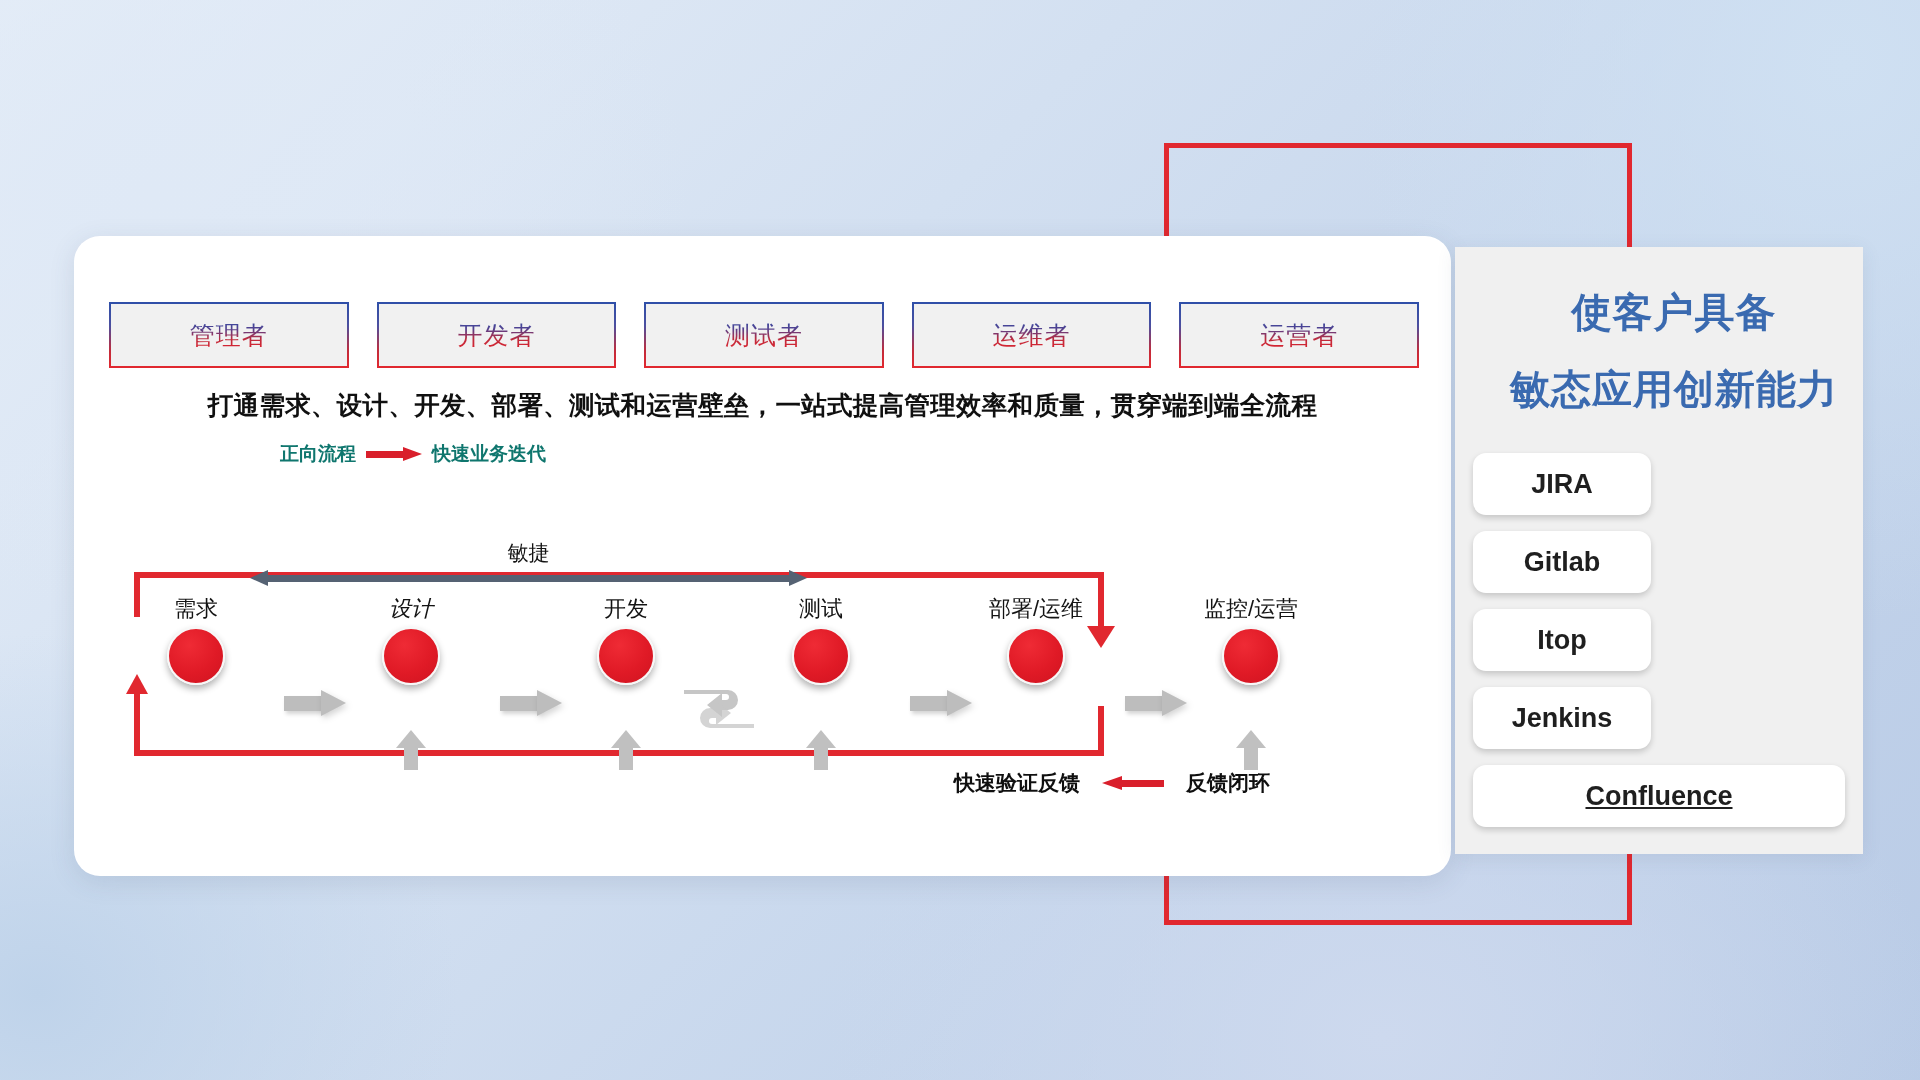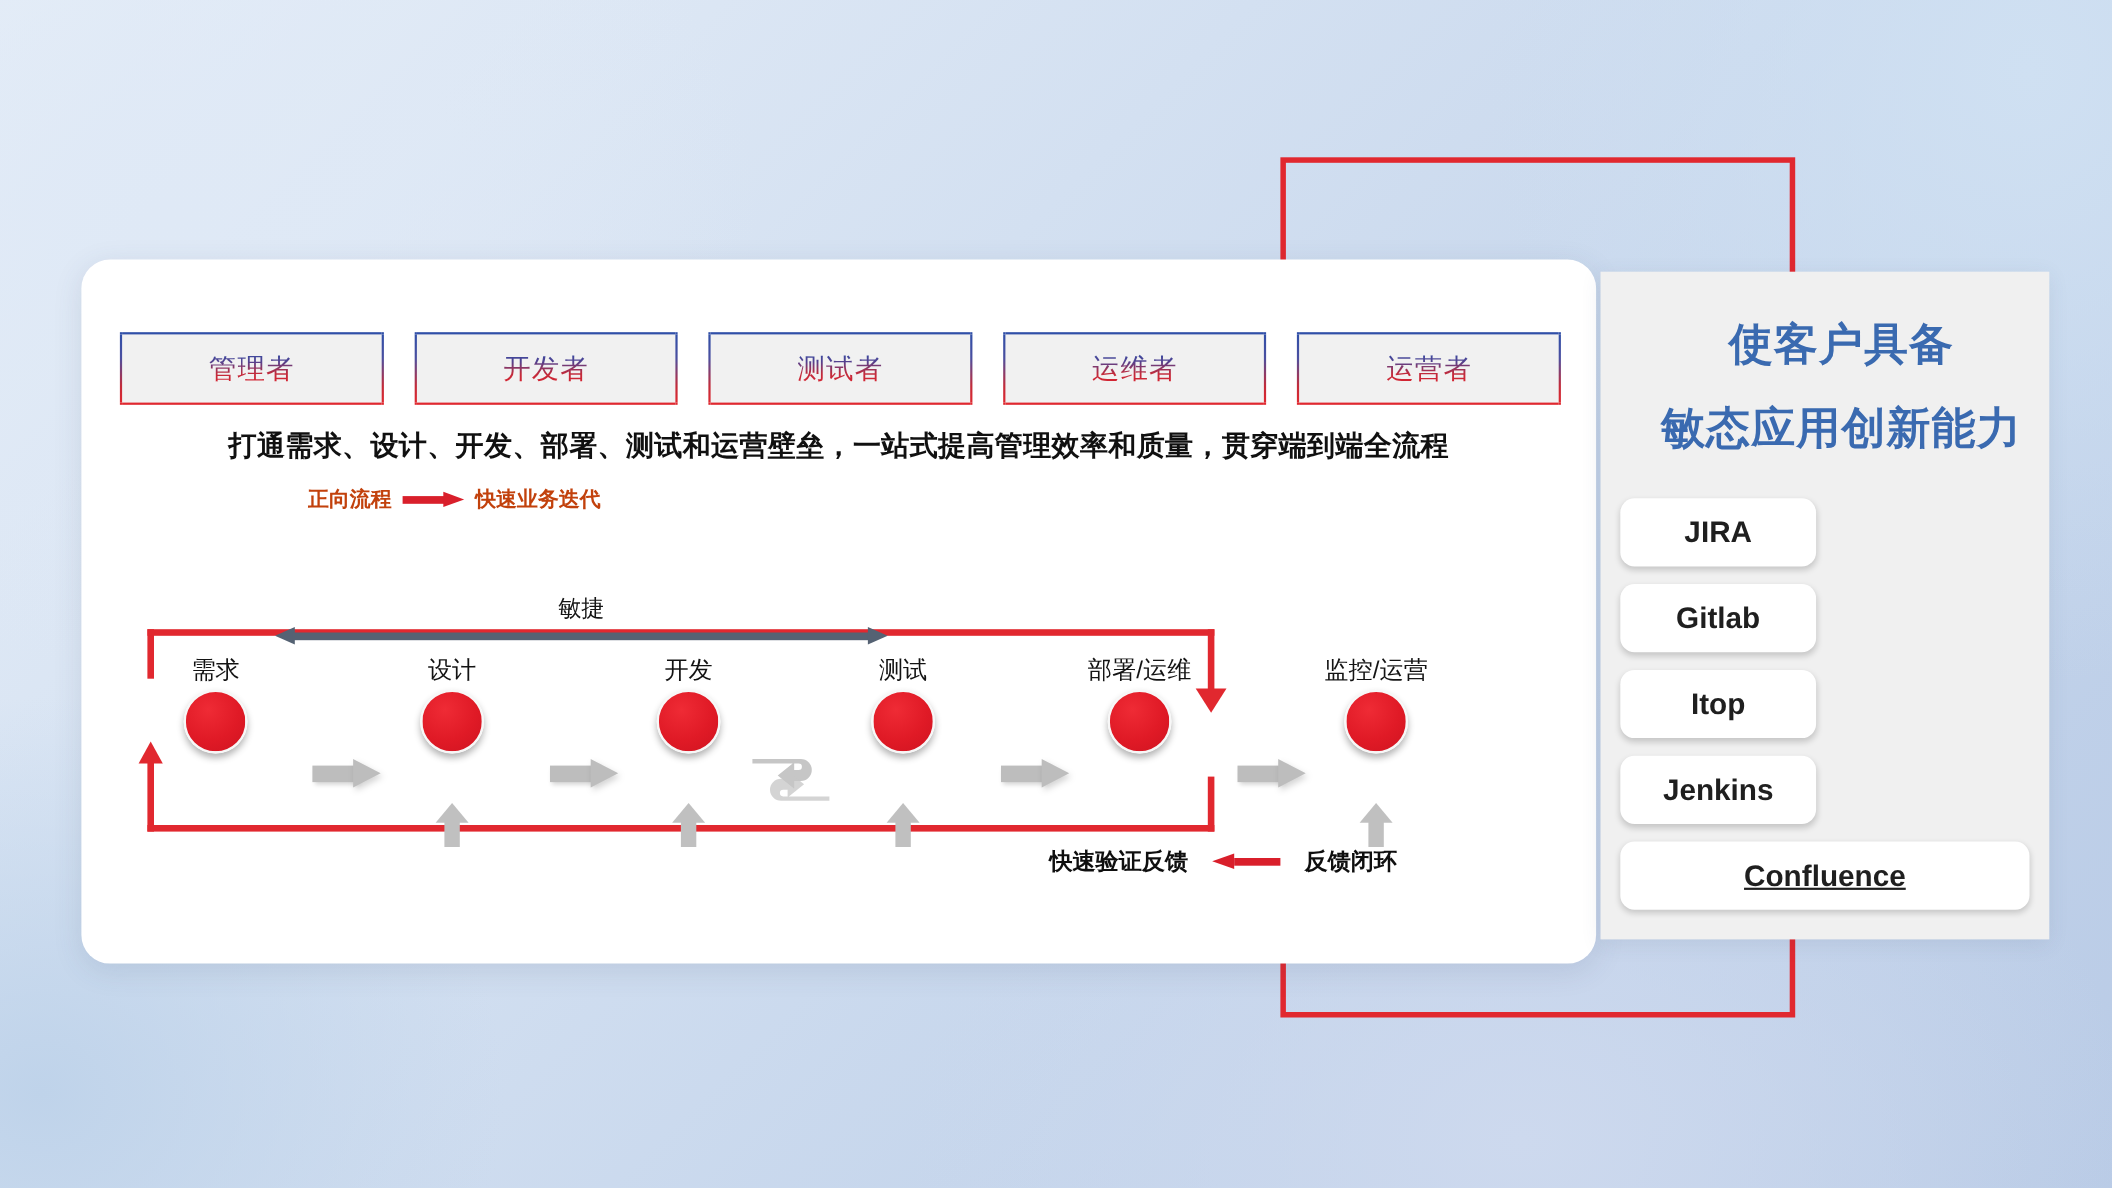"正向流程" .forward-flow { color: #c2410c -> #0f766e }
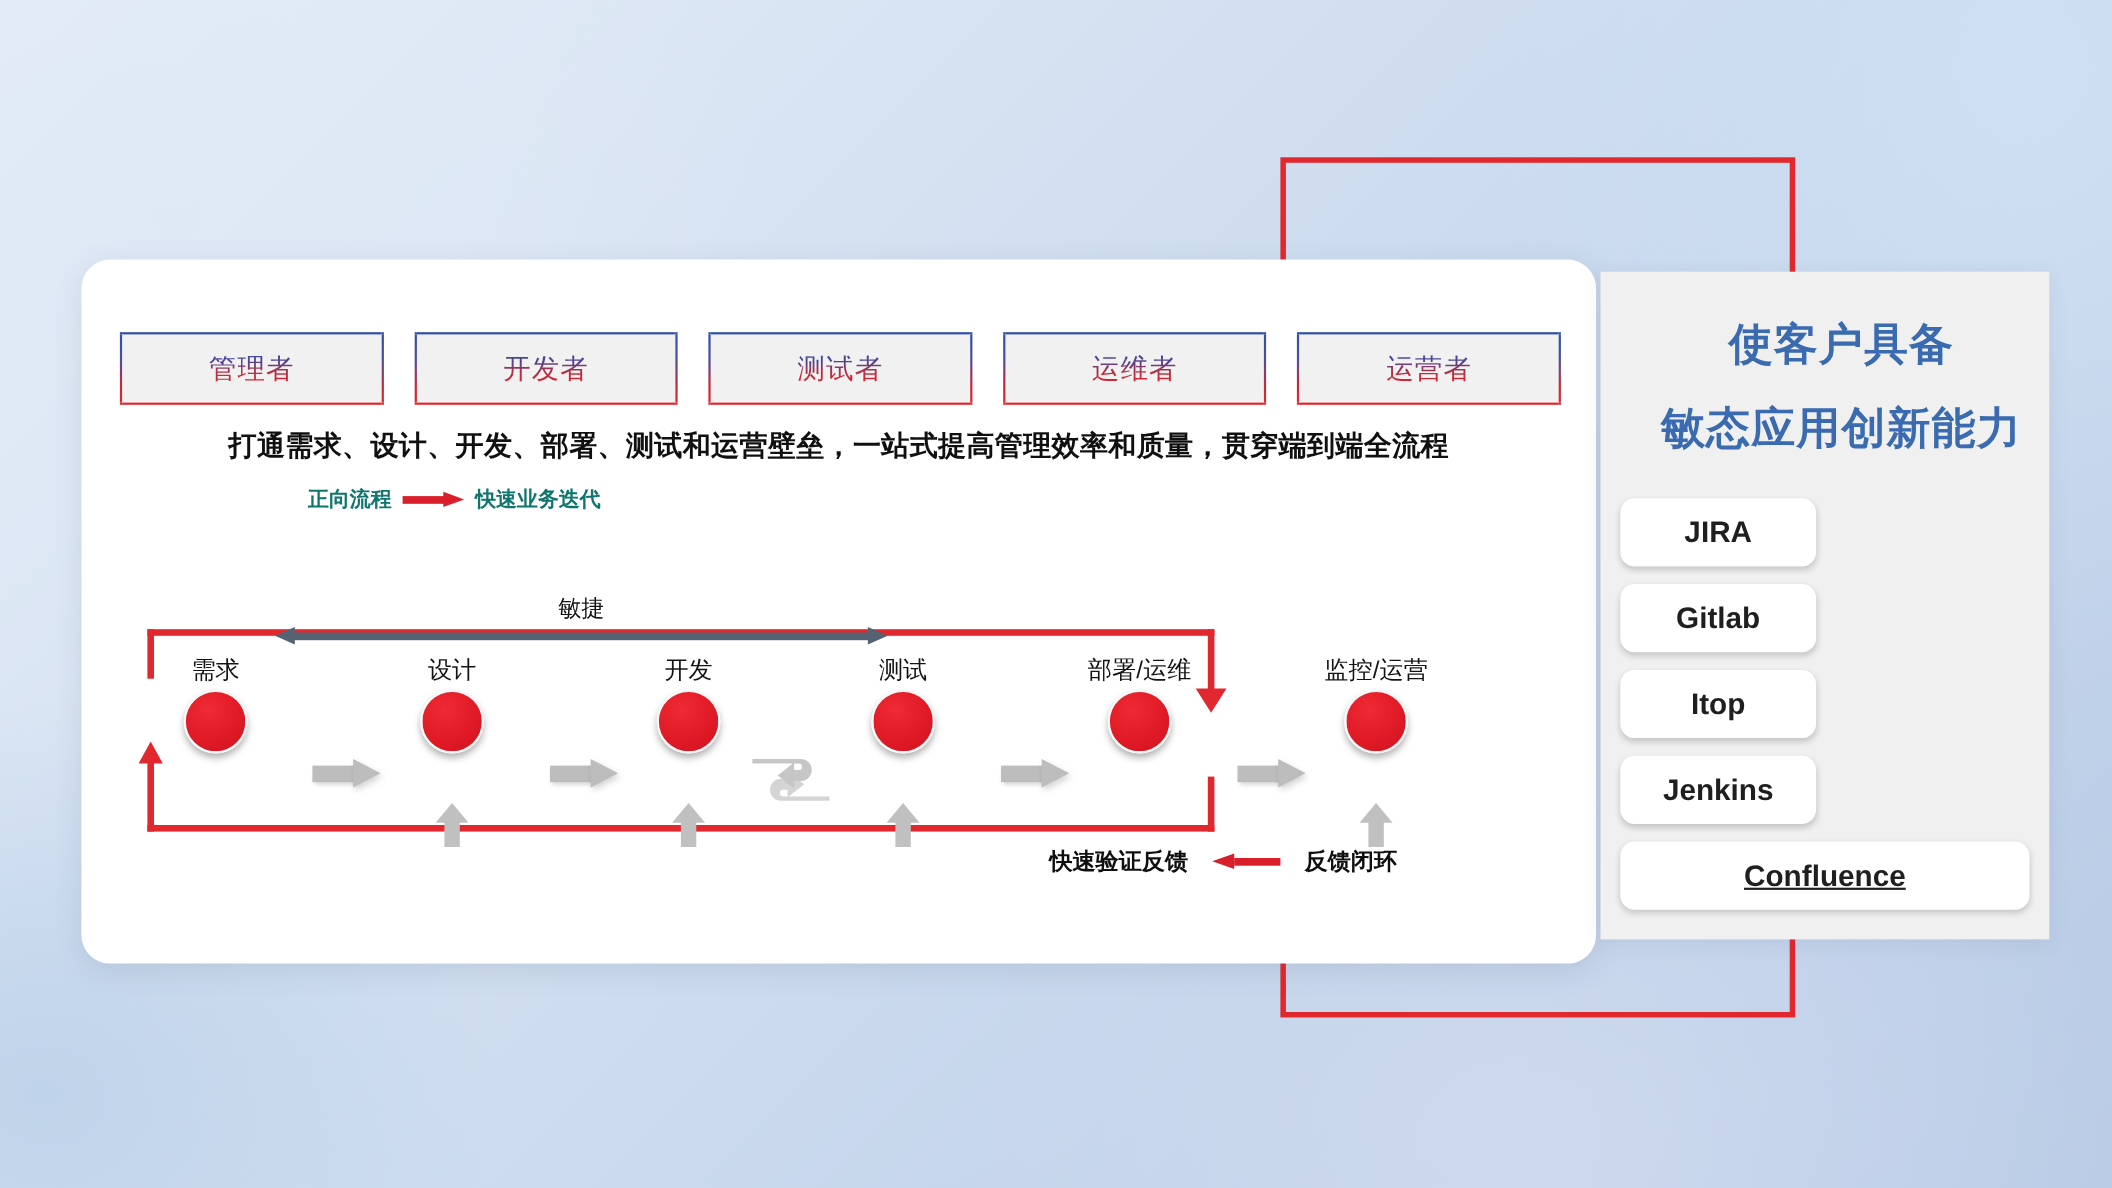"设计" div.stage { font-style: none -> italic }
